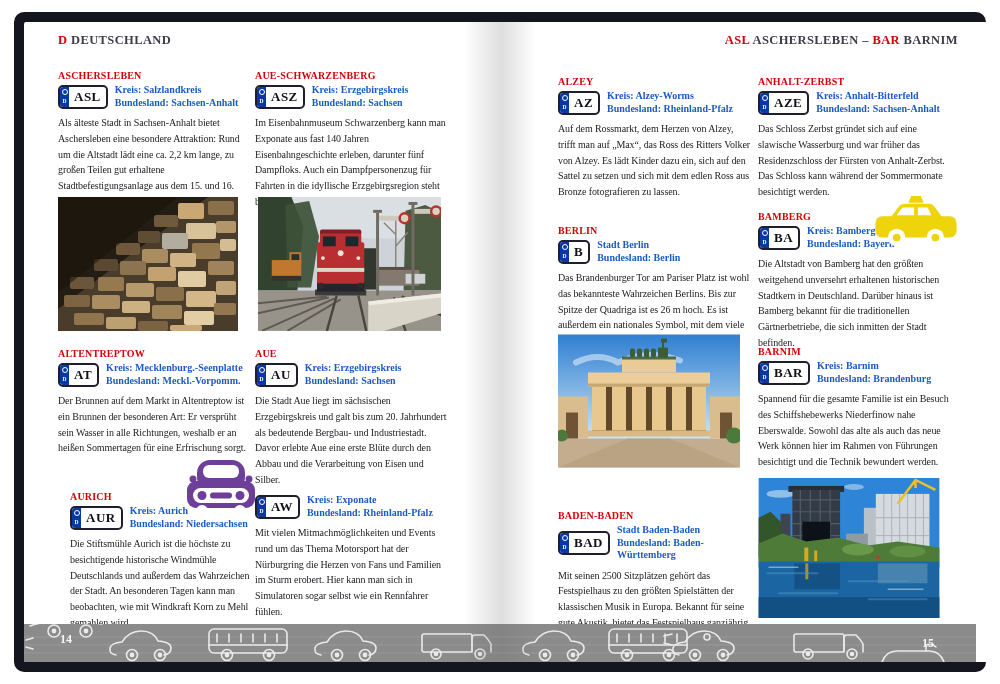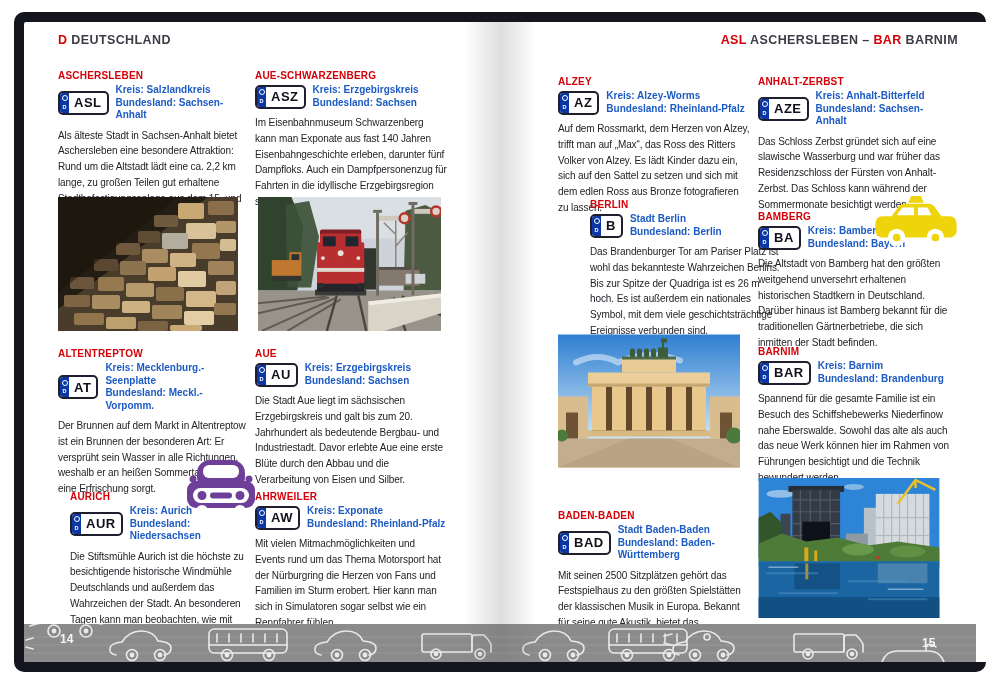"D DEUTSCHLAND" .pages { font-family: none -> Liberation Serif, serif }
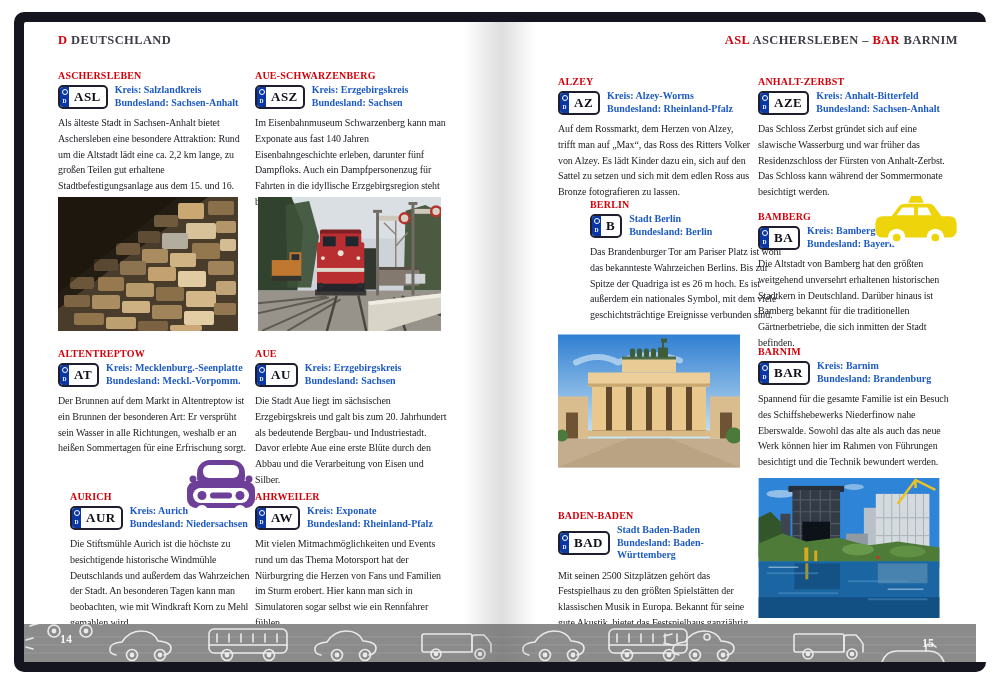"BERLIN" section.entry { margin-left: 32px -> none; top: 177px -> 203px }
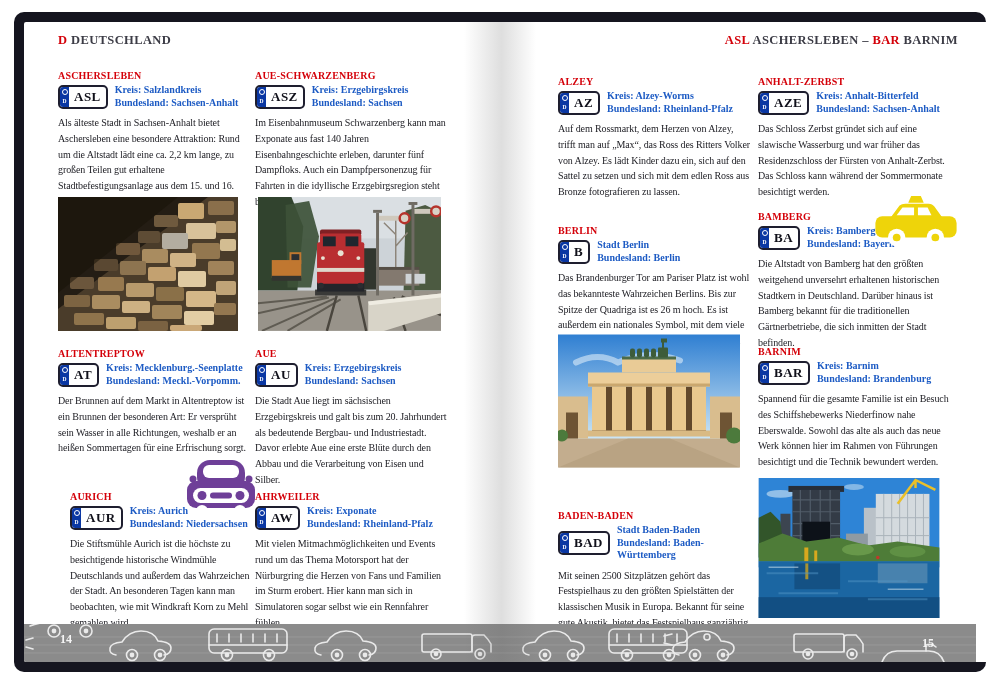"AHRWEILER" h3.entry-title { html: <h3>AHRWEILER</h3> -> none }
